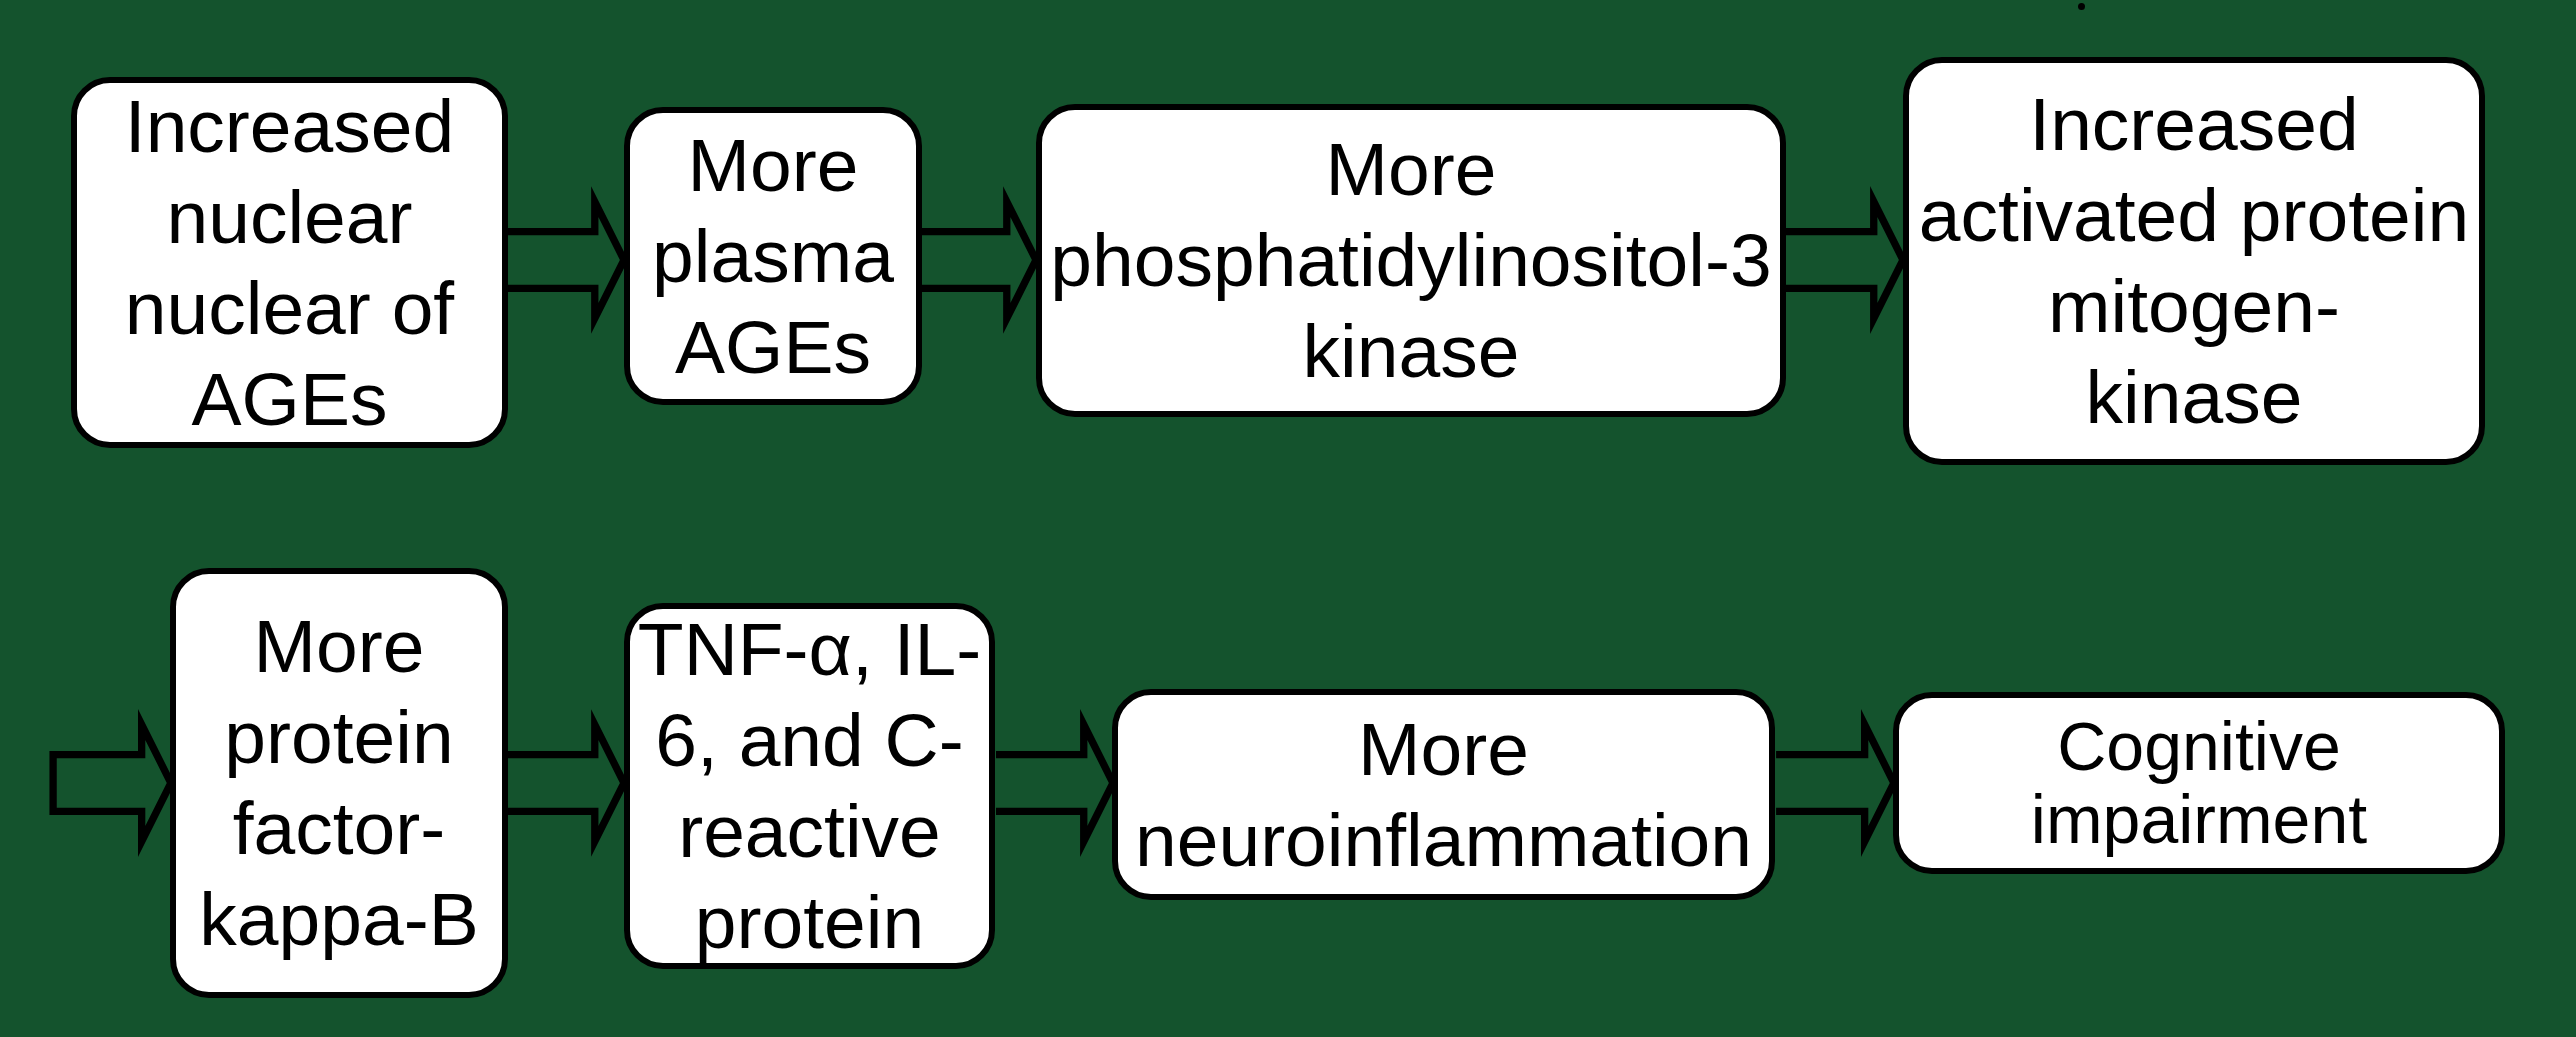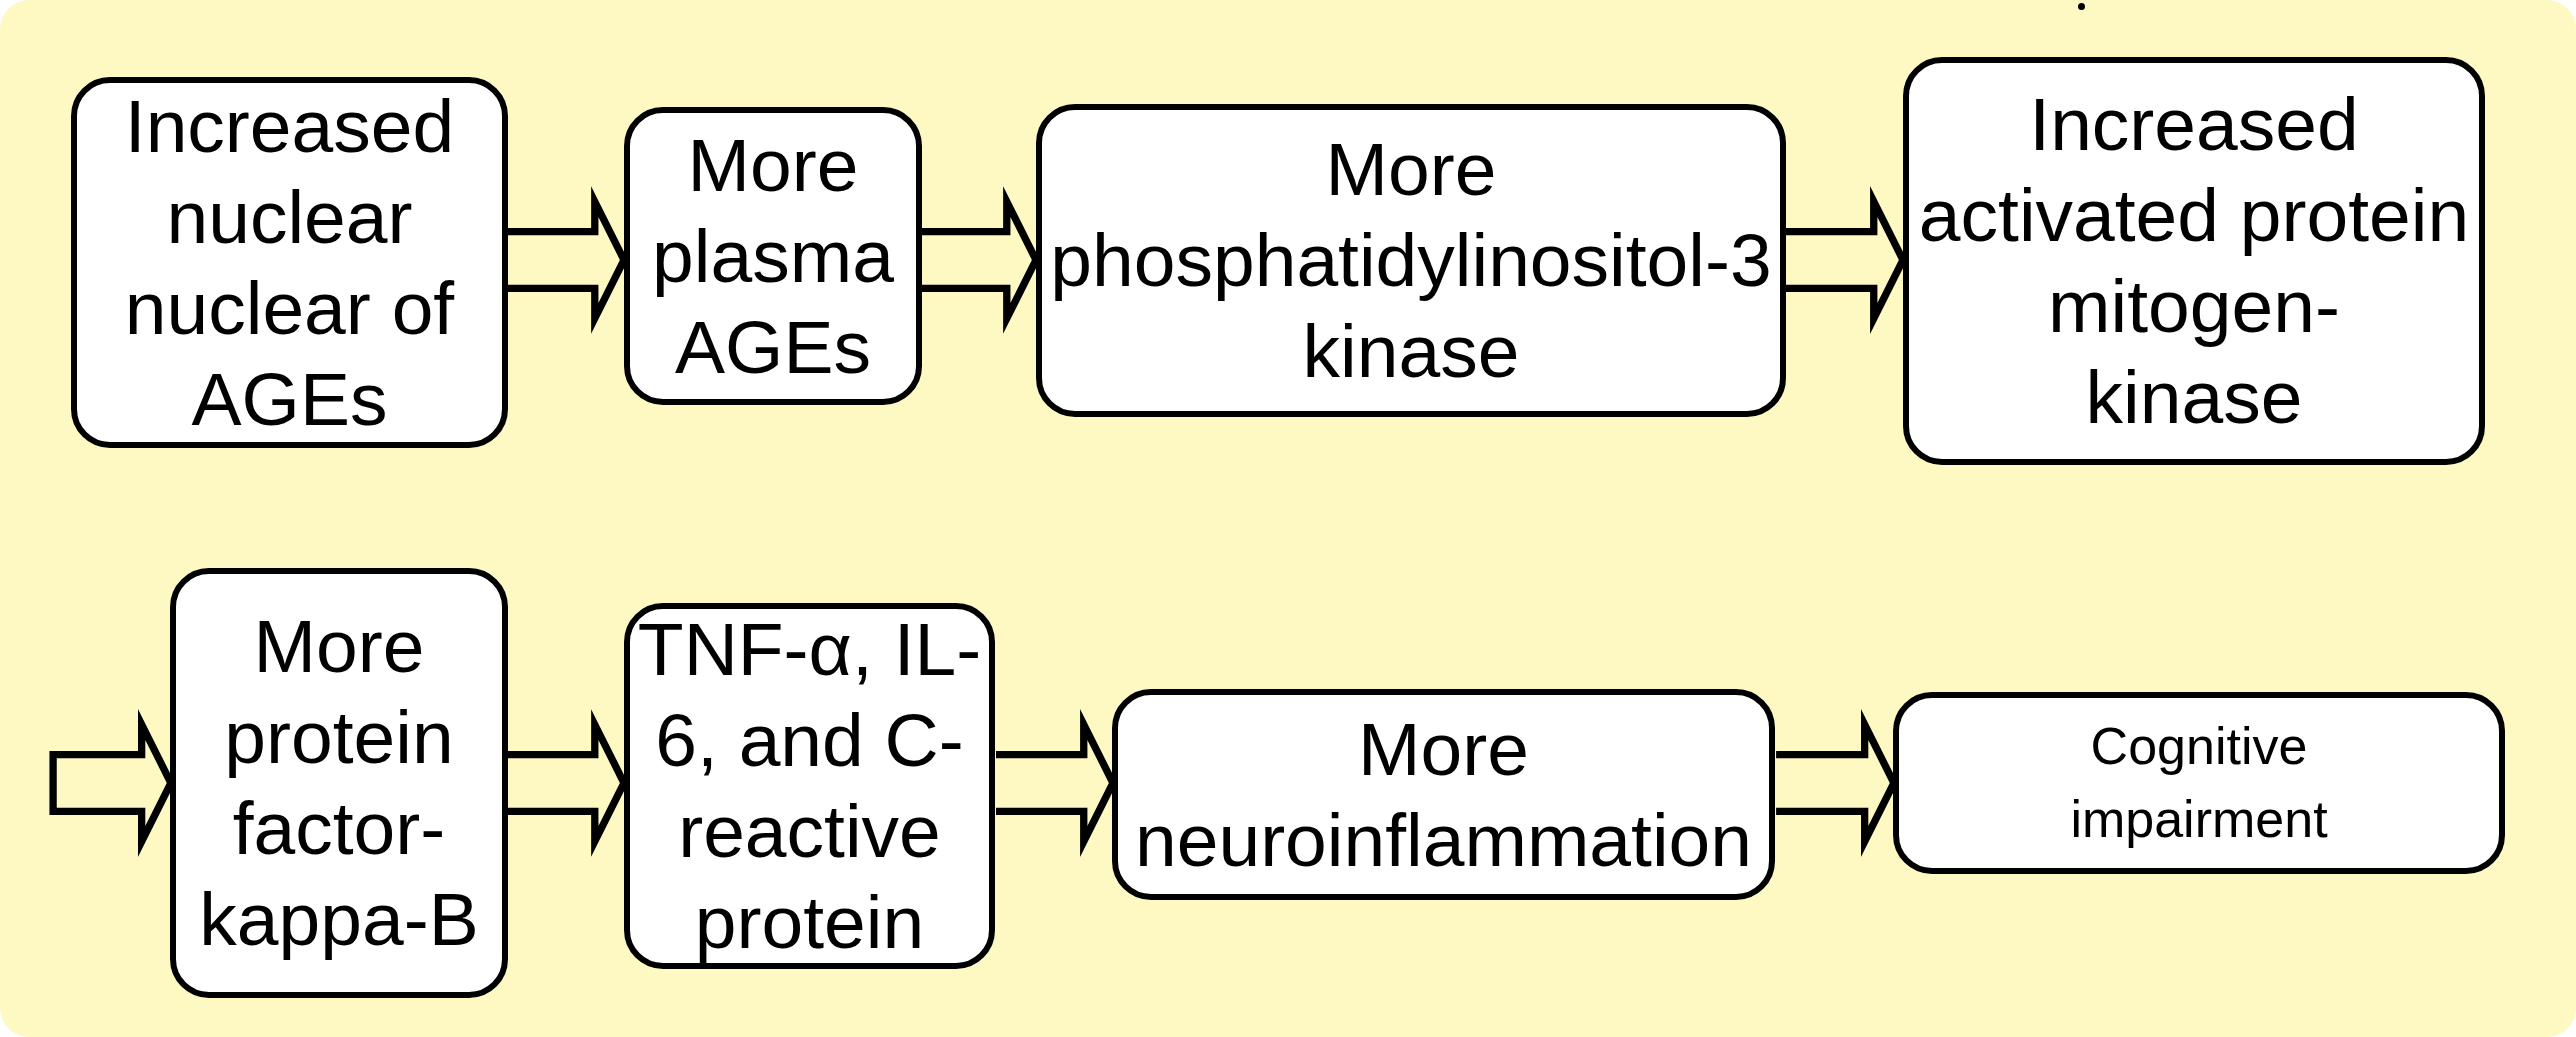"Increased" .canvas { background: #fef9c3 -> #14532d; border-radius: 29px -> none }
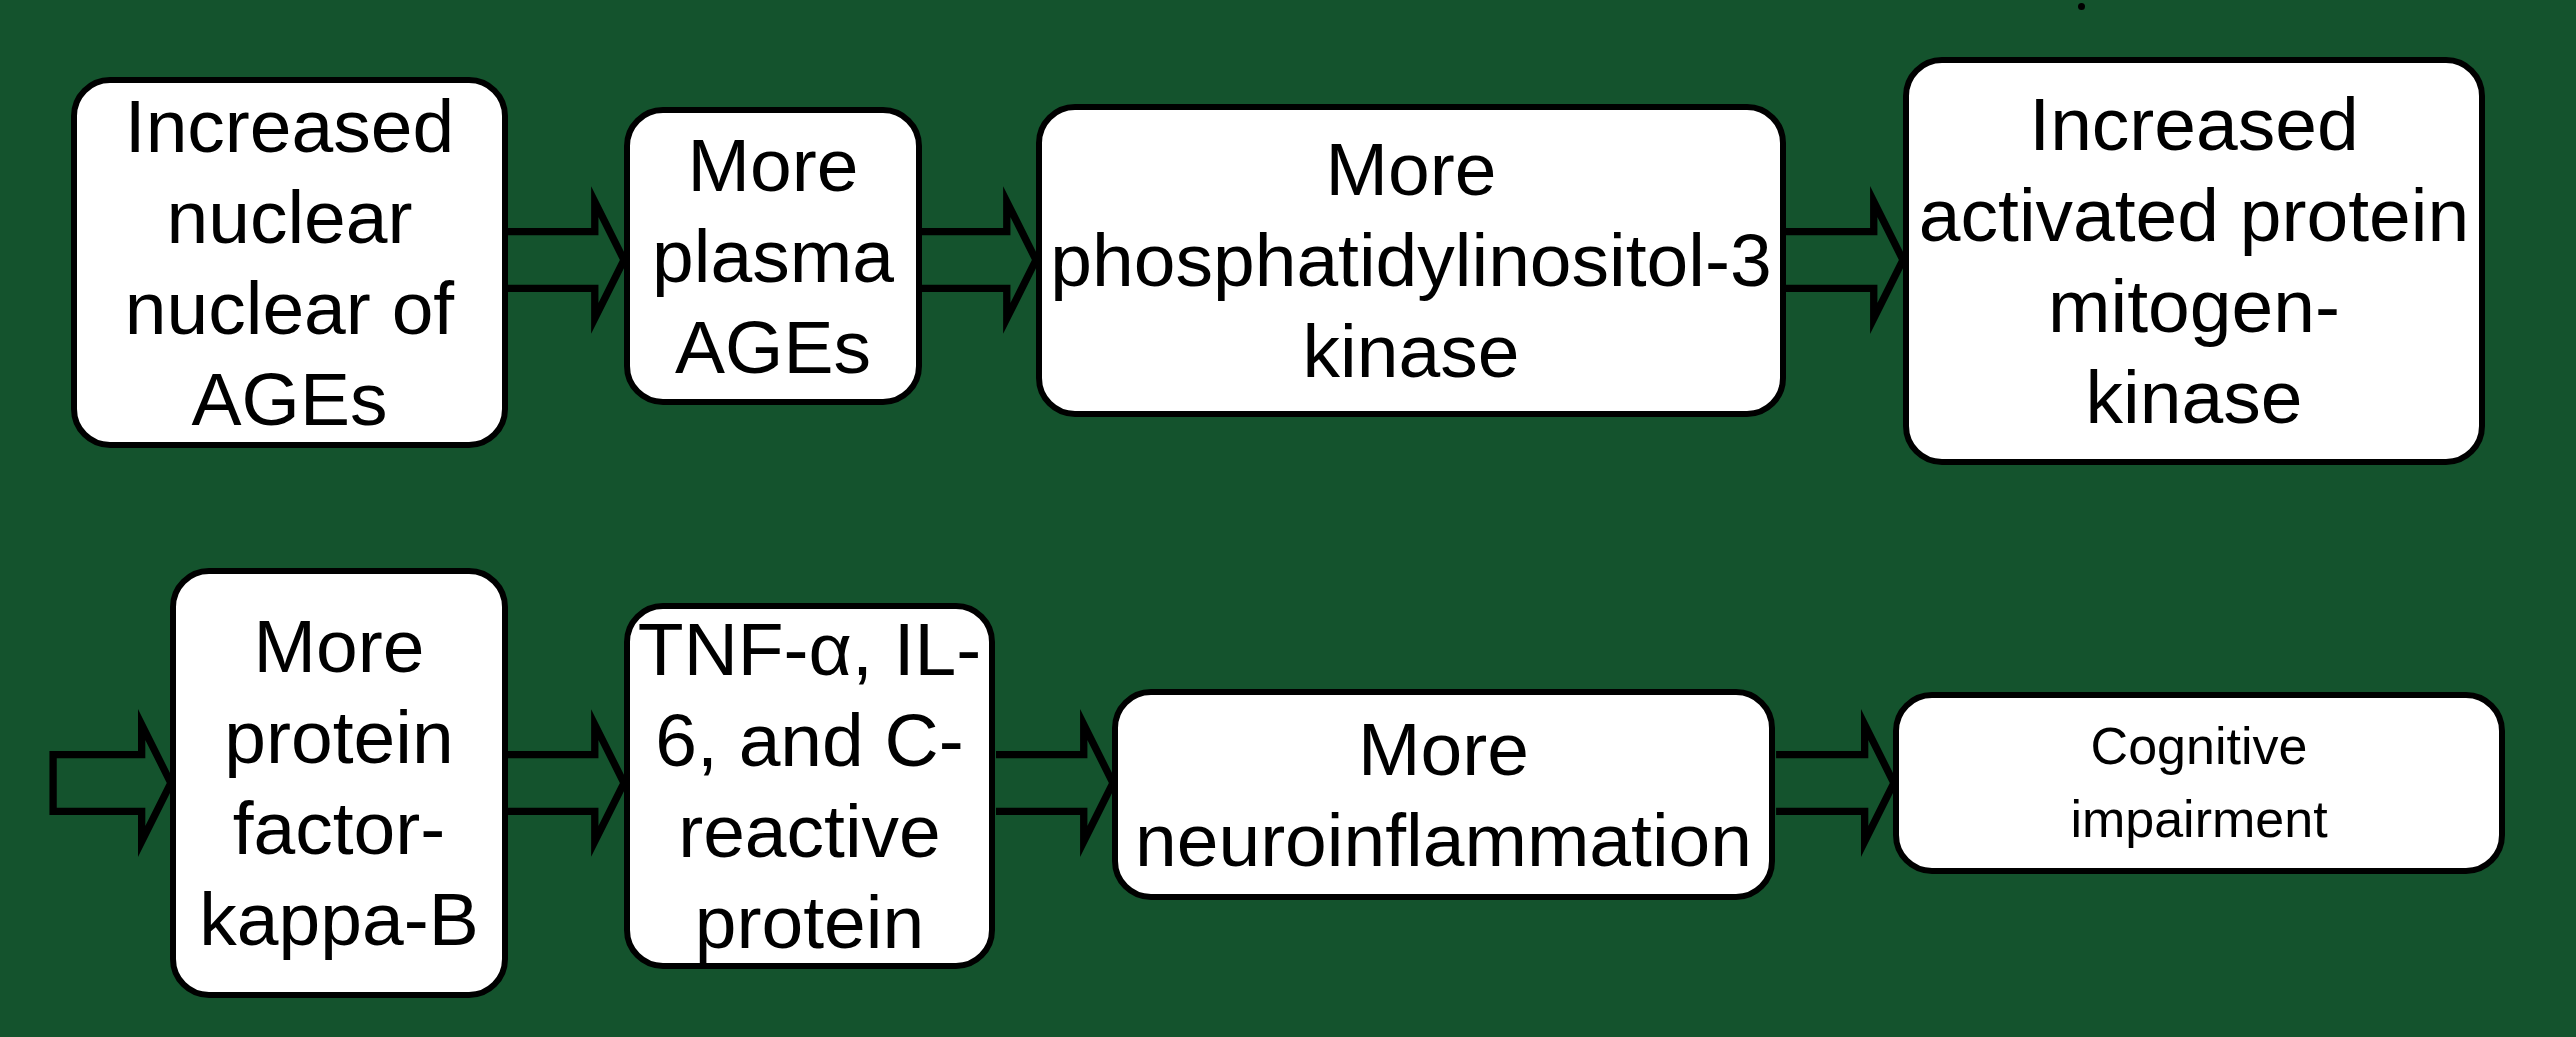"Cognitive" .box.small-text { font-size: 52px -> 68px }
